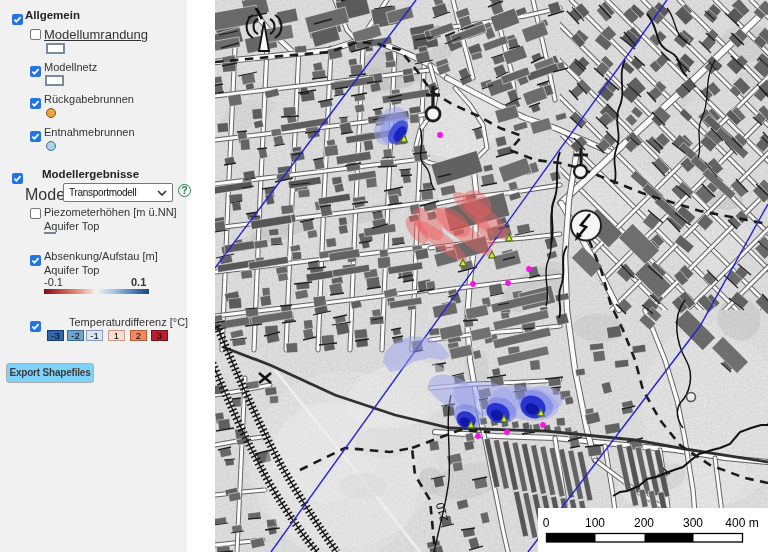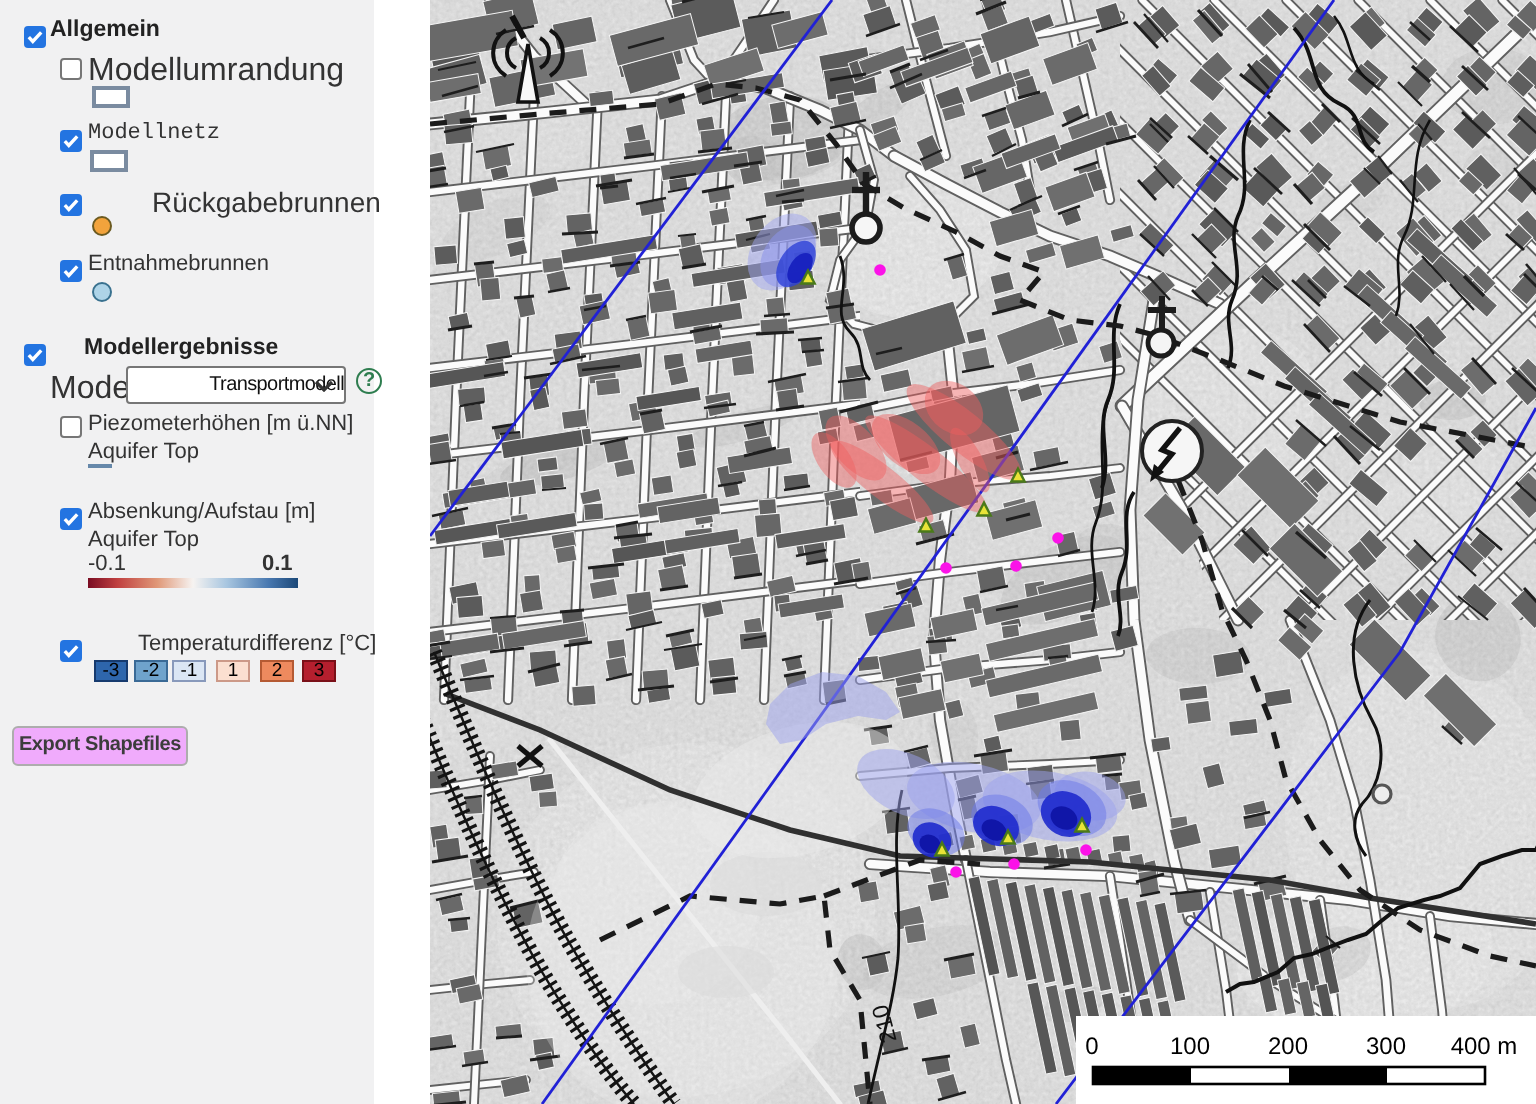"Modellumrandung" div { font-size: 16px -> 13px; text-decoration: none -> underline }
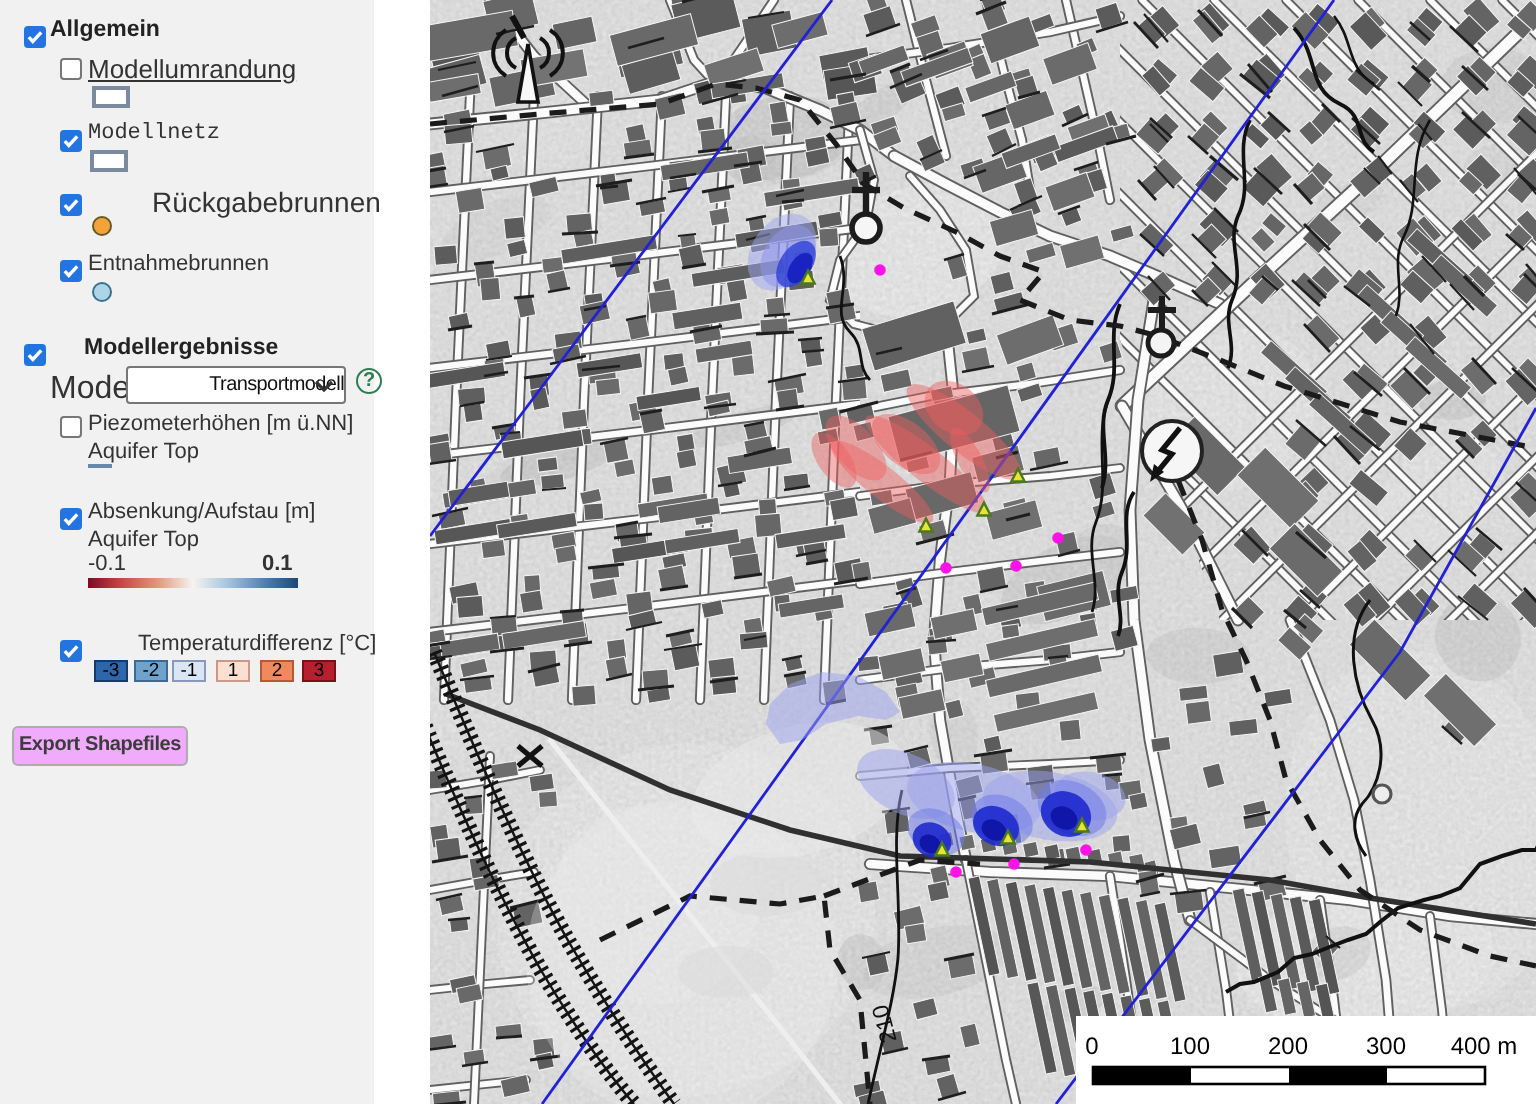"Modellnetz" div { font-family: Liberation Mono, monospace -> none }
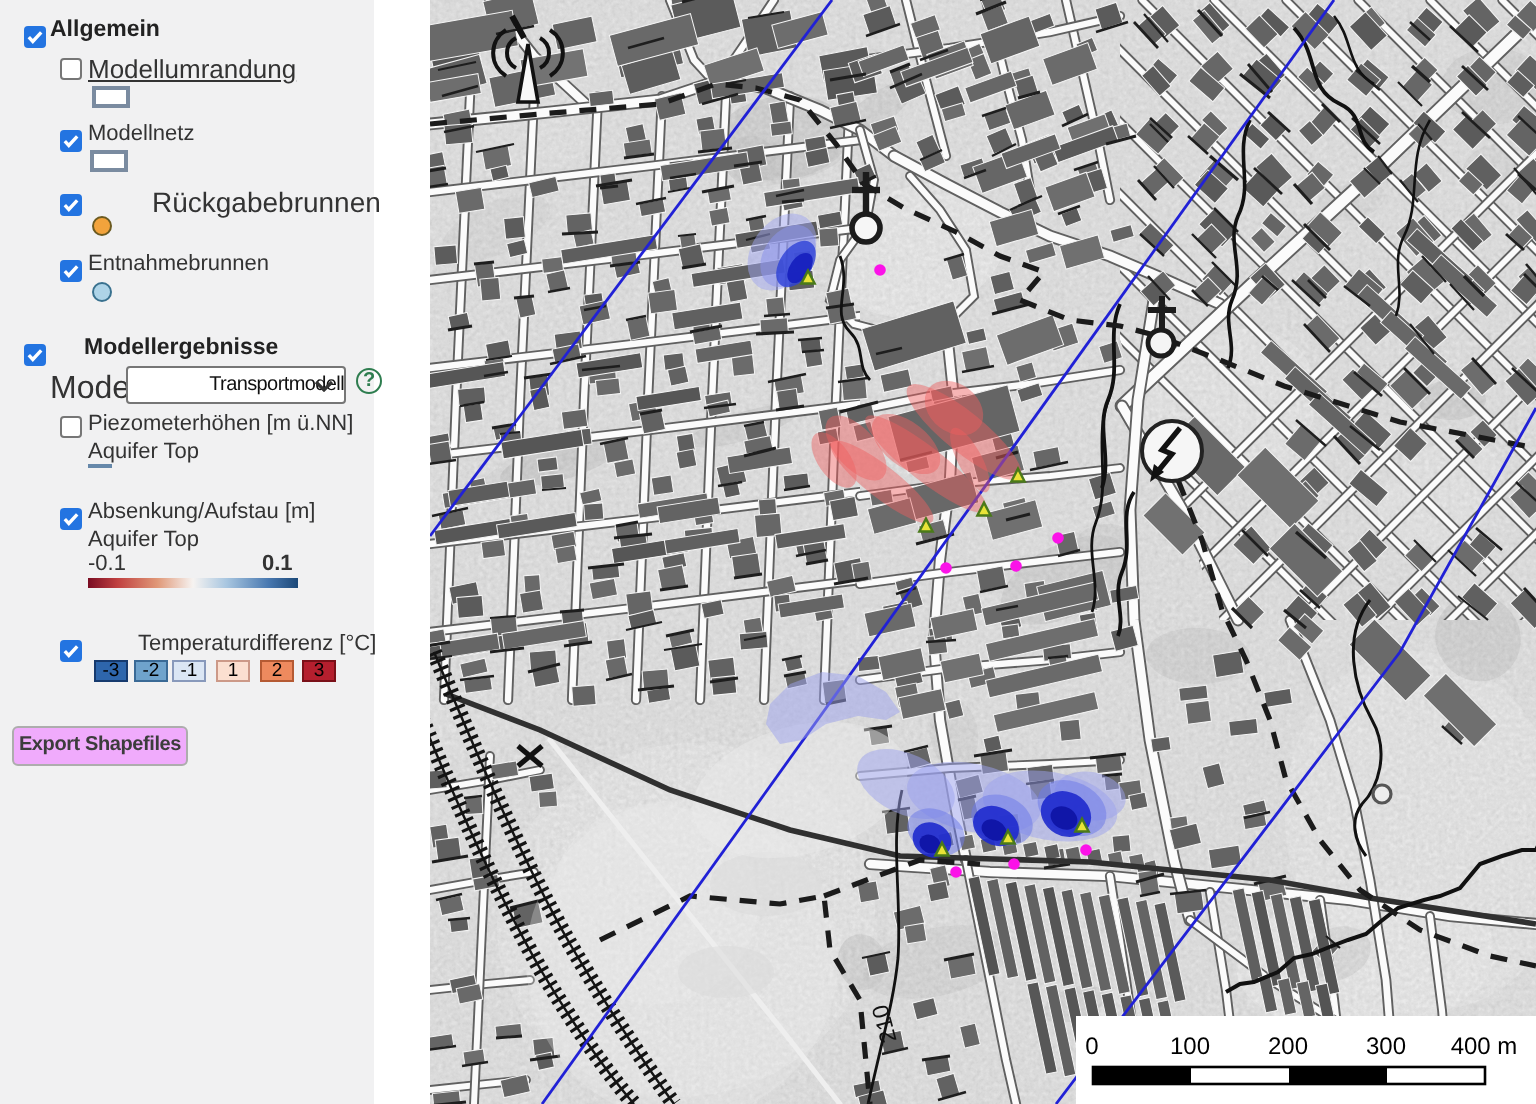"Rückgabebrunnen" div { font-size: 14px -> 11px; margin-left: 32px -> none }
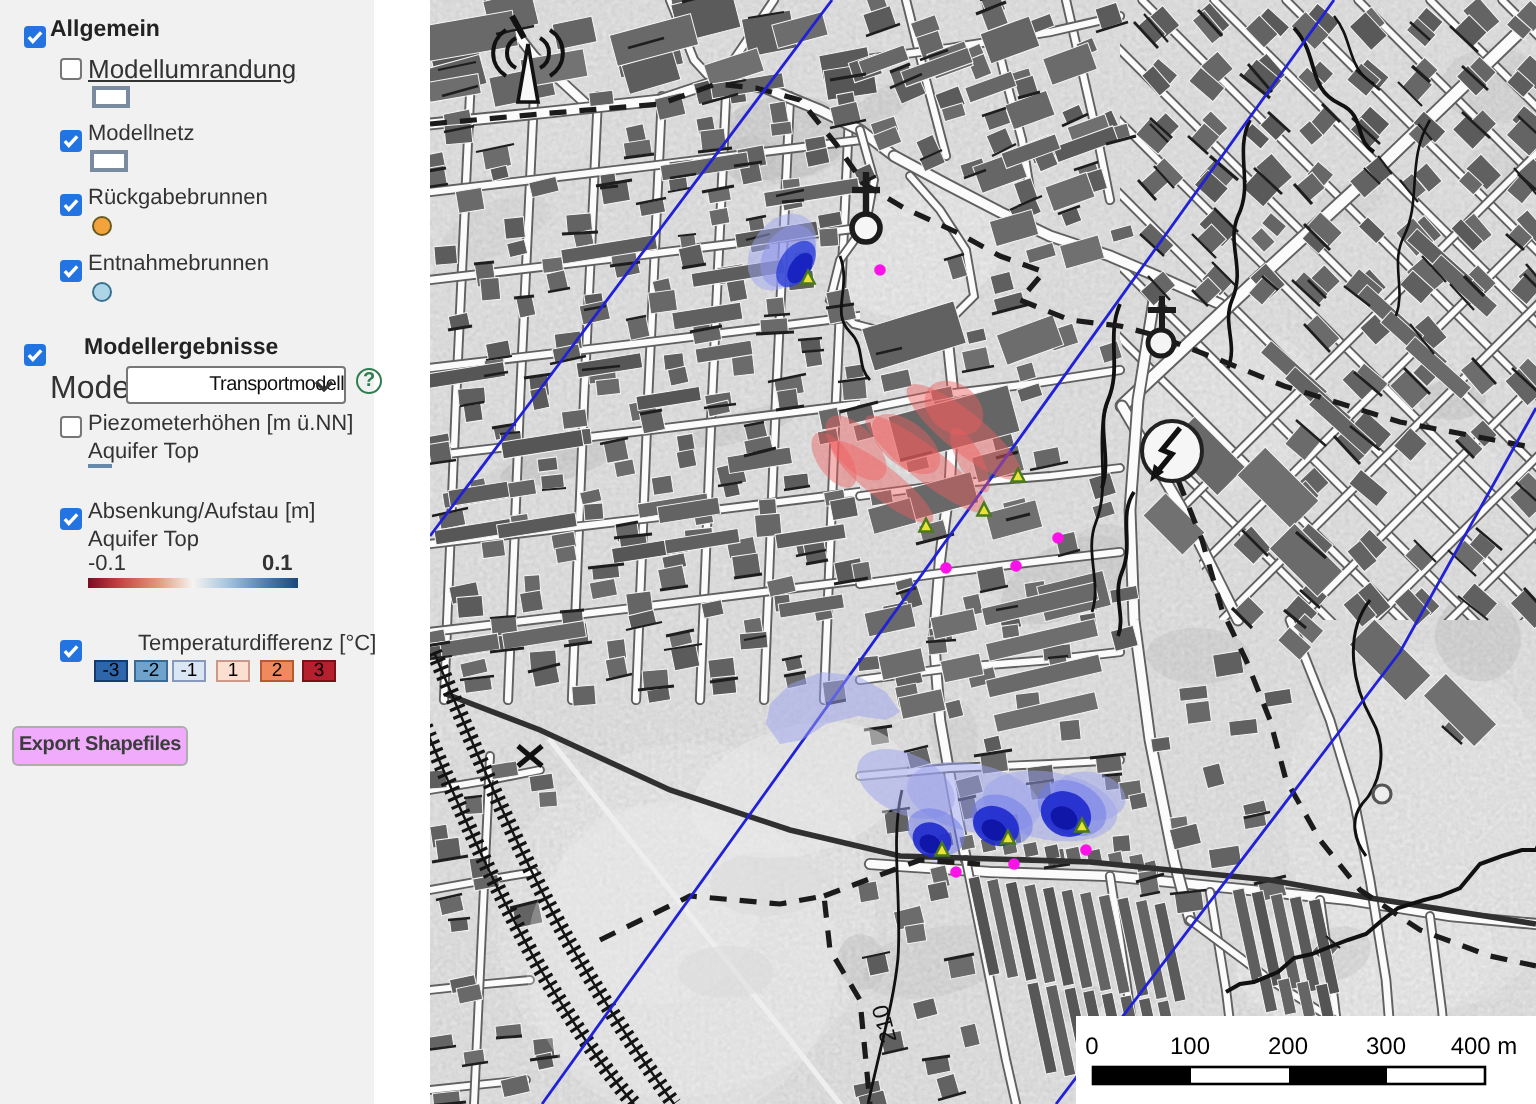"Transportmodell" div { text-align: right -> none }
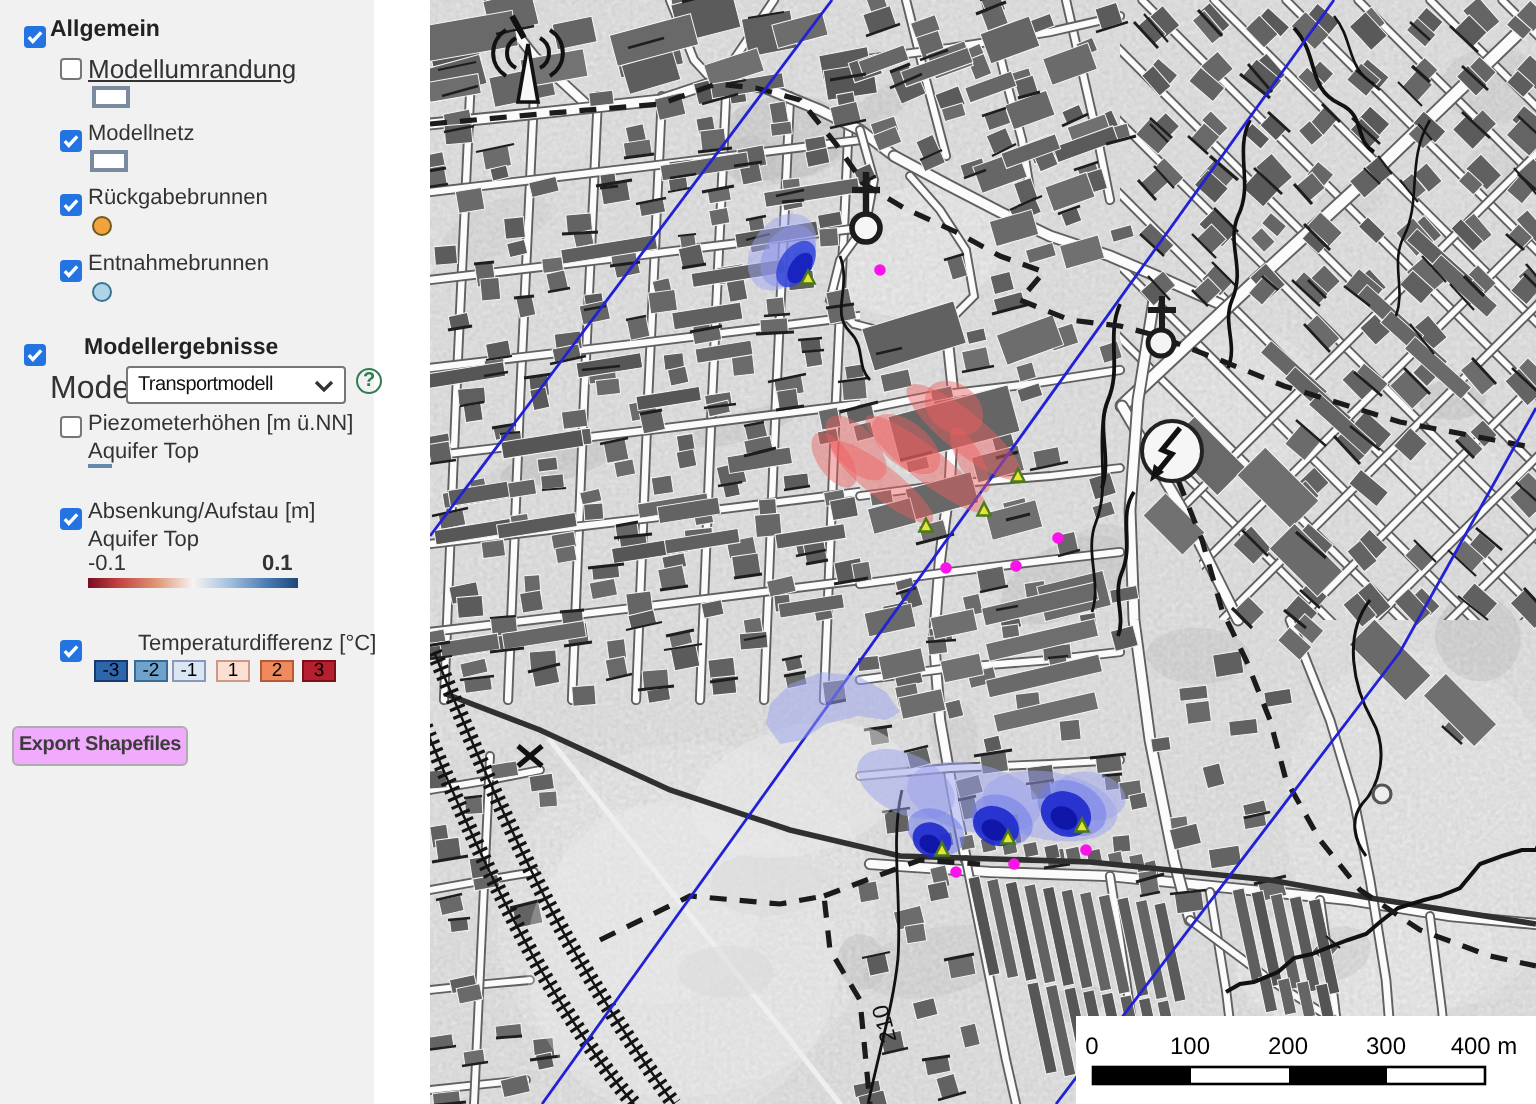"Export Shapefiles" div { background: #f0abfc -> #7dd3fc }
